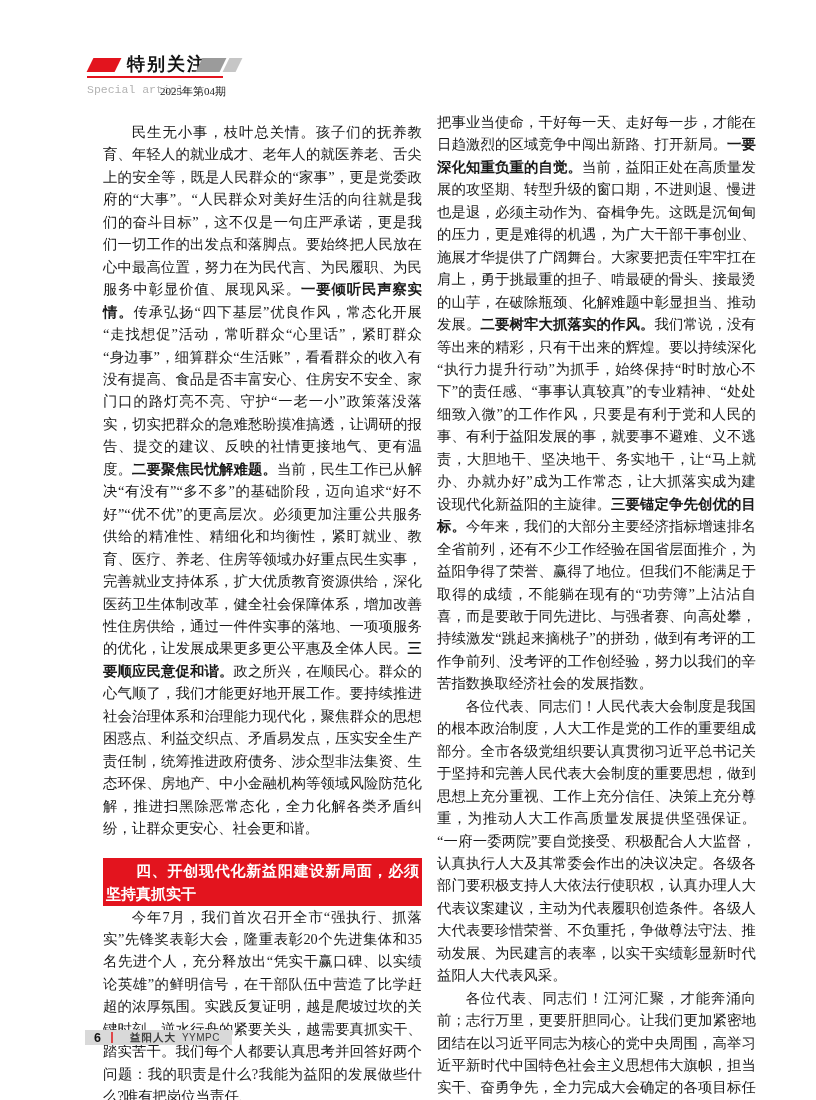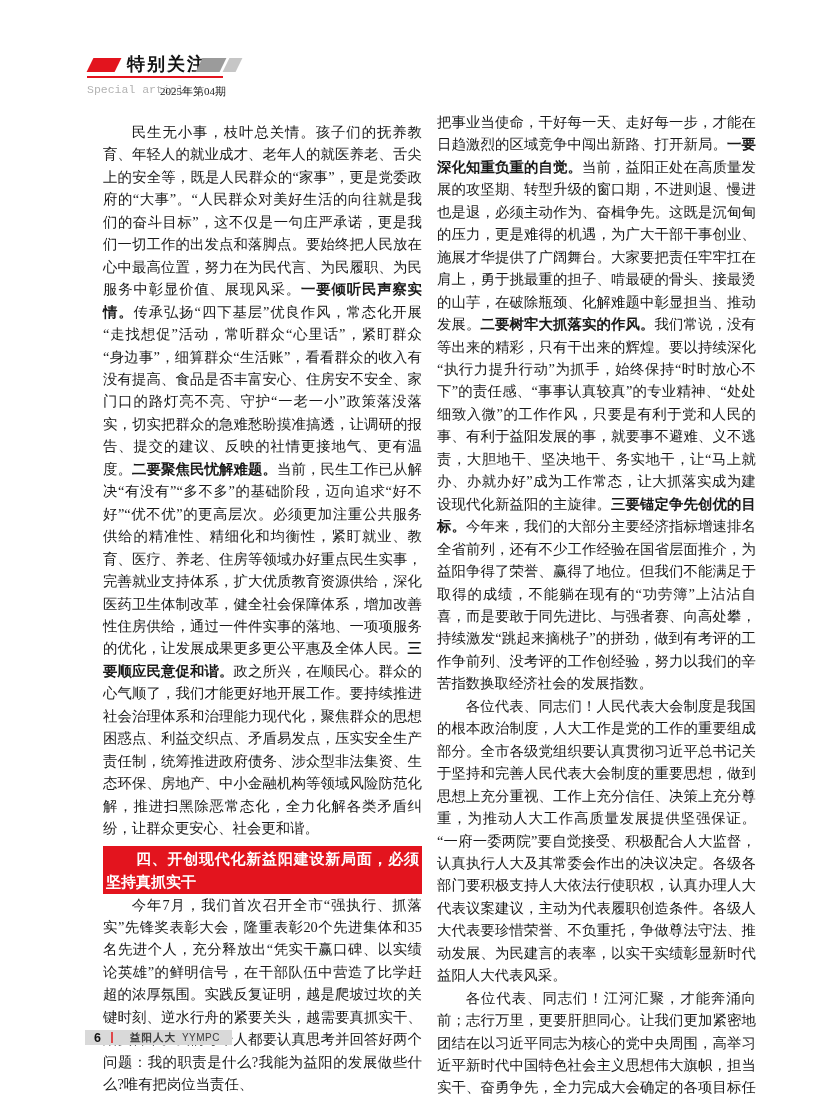"四、开创现代化新益阳建设新局面，必须坚持真抓实干" .sec-head.second { margin-top: 6px -> 18px }
